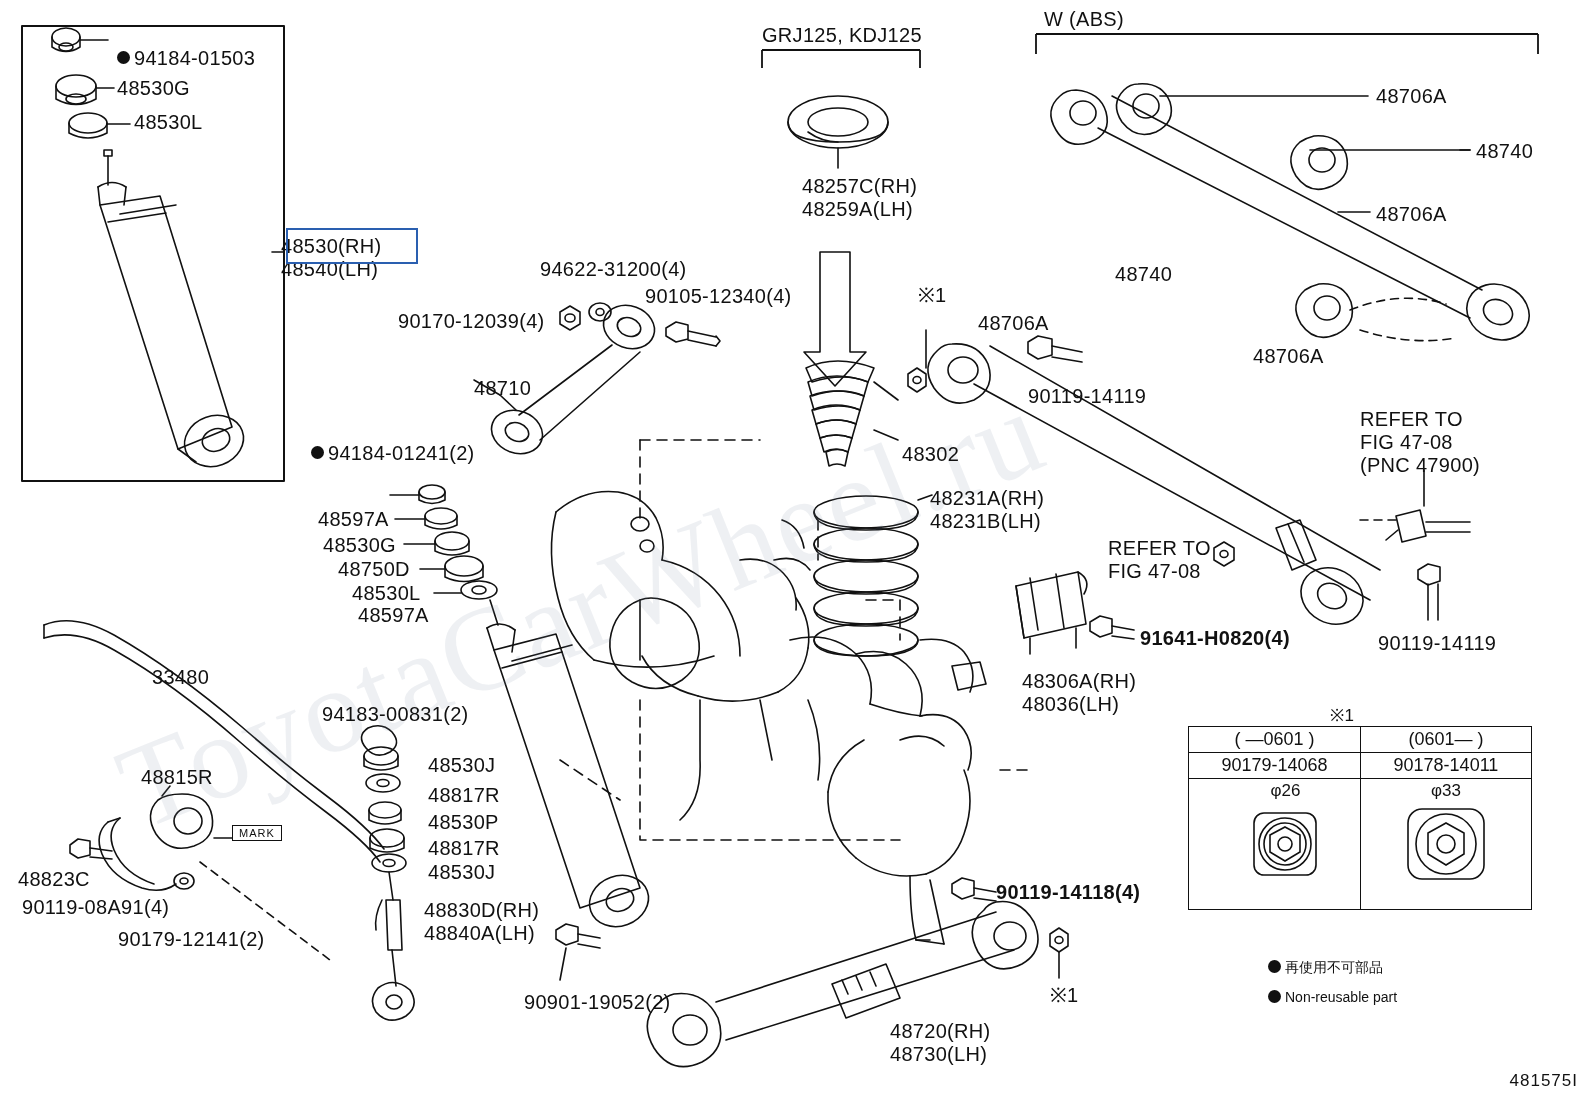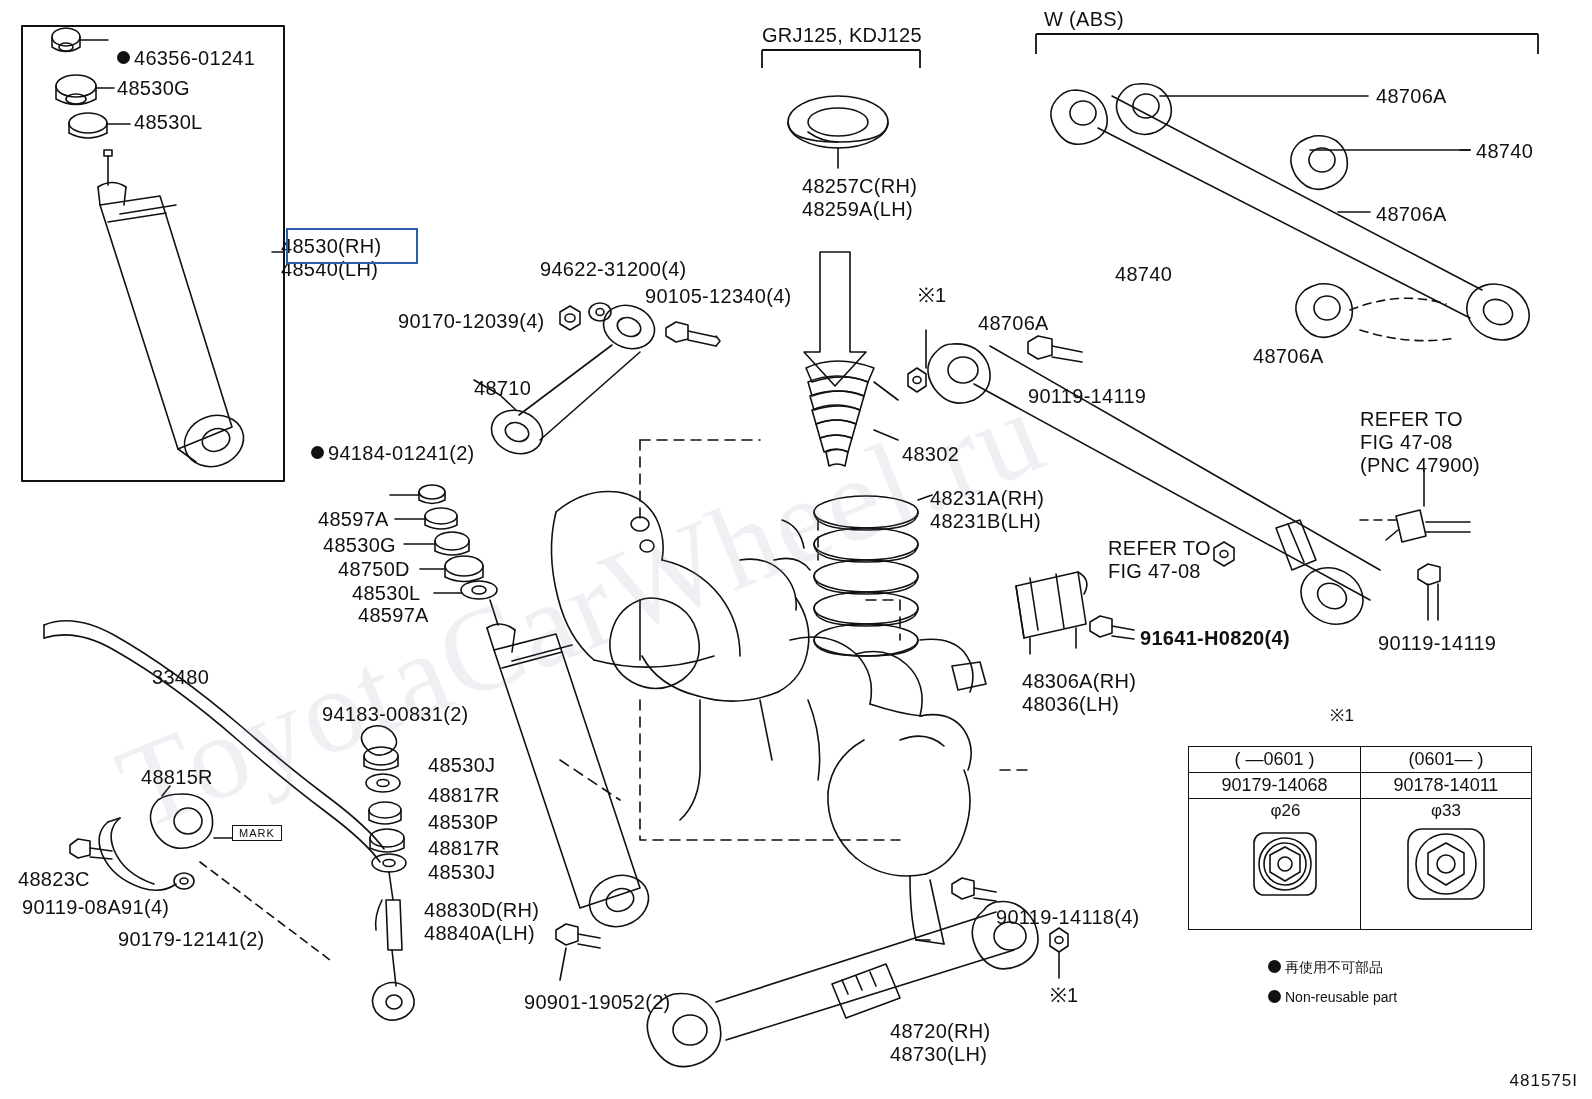"46356-01241" span { text: 46356-01241 -> 94184-01503 }
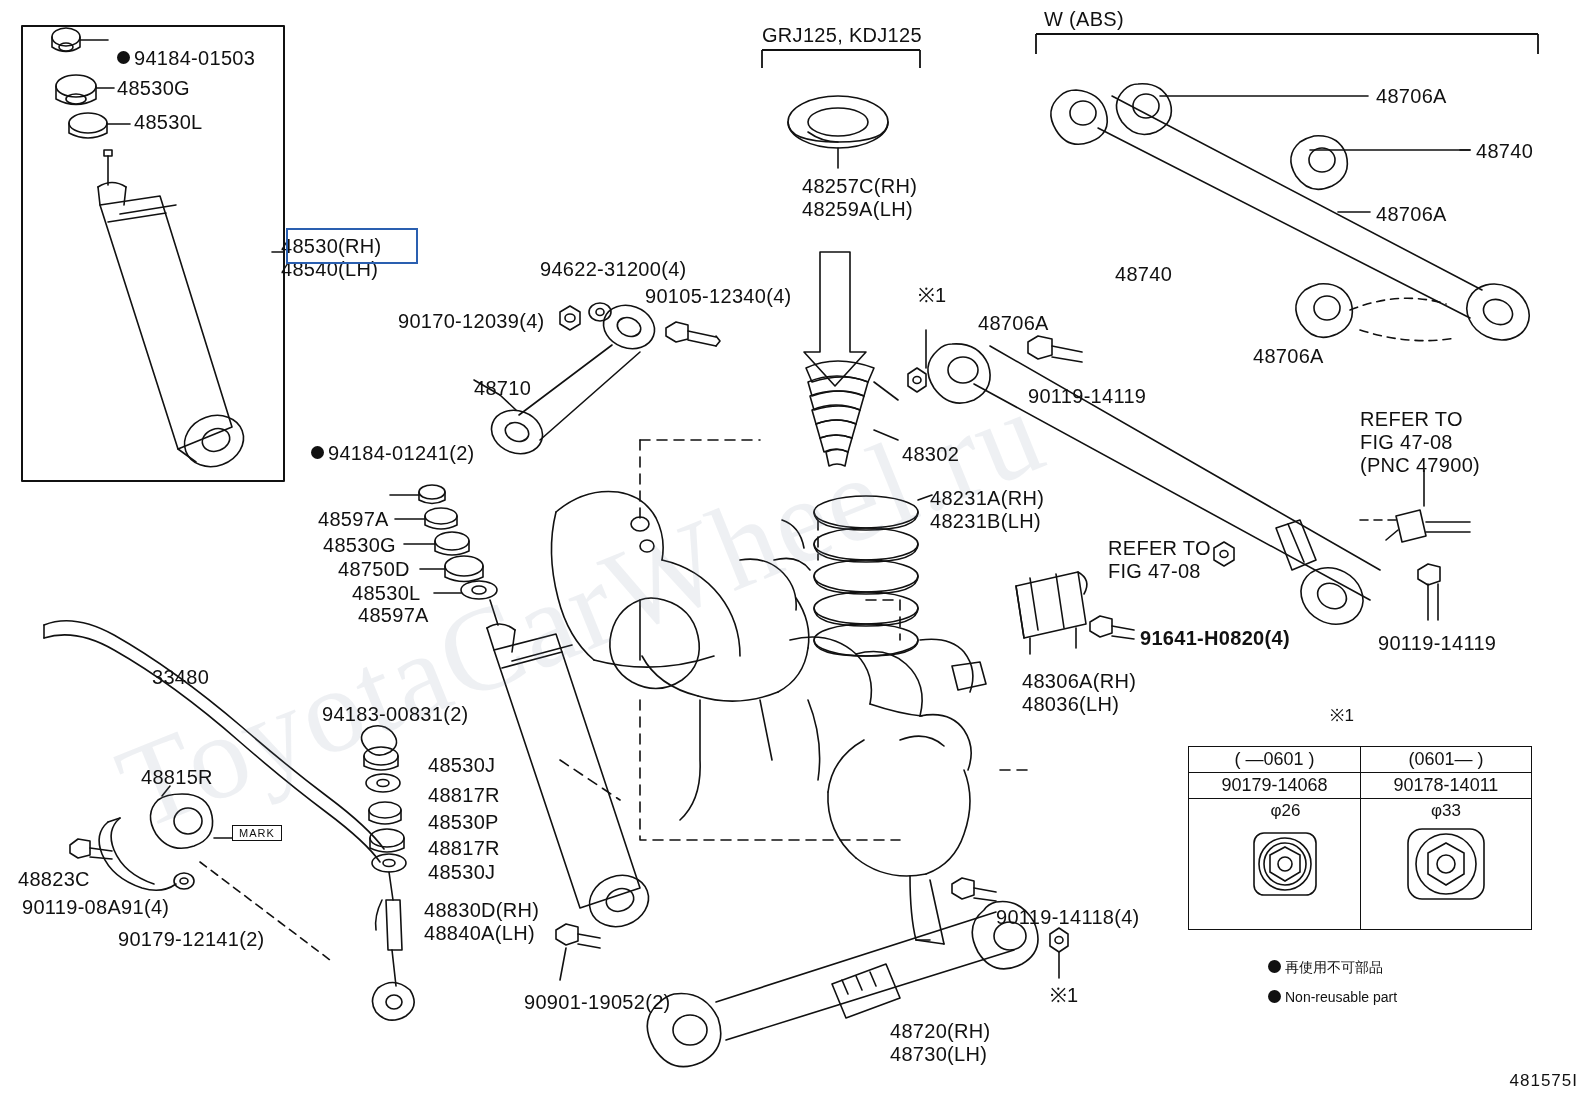"( —0601 )" table.tbl { margin-top: 20px -> none }
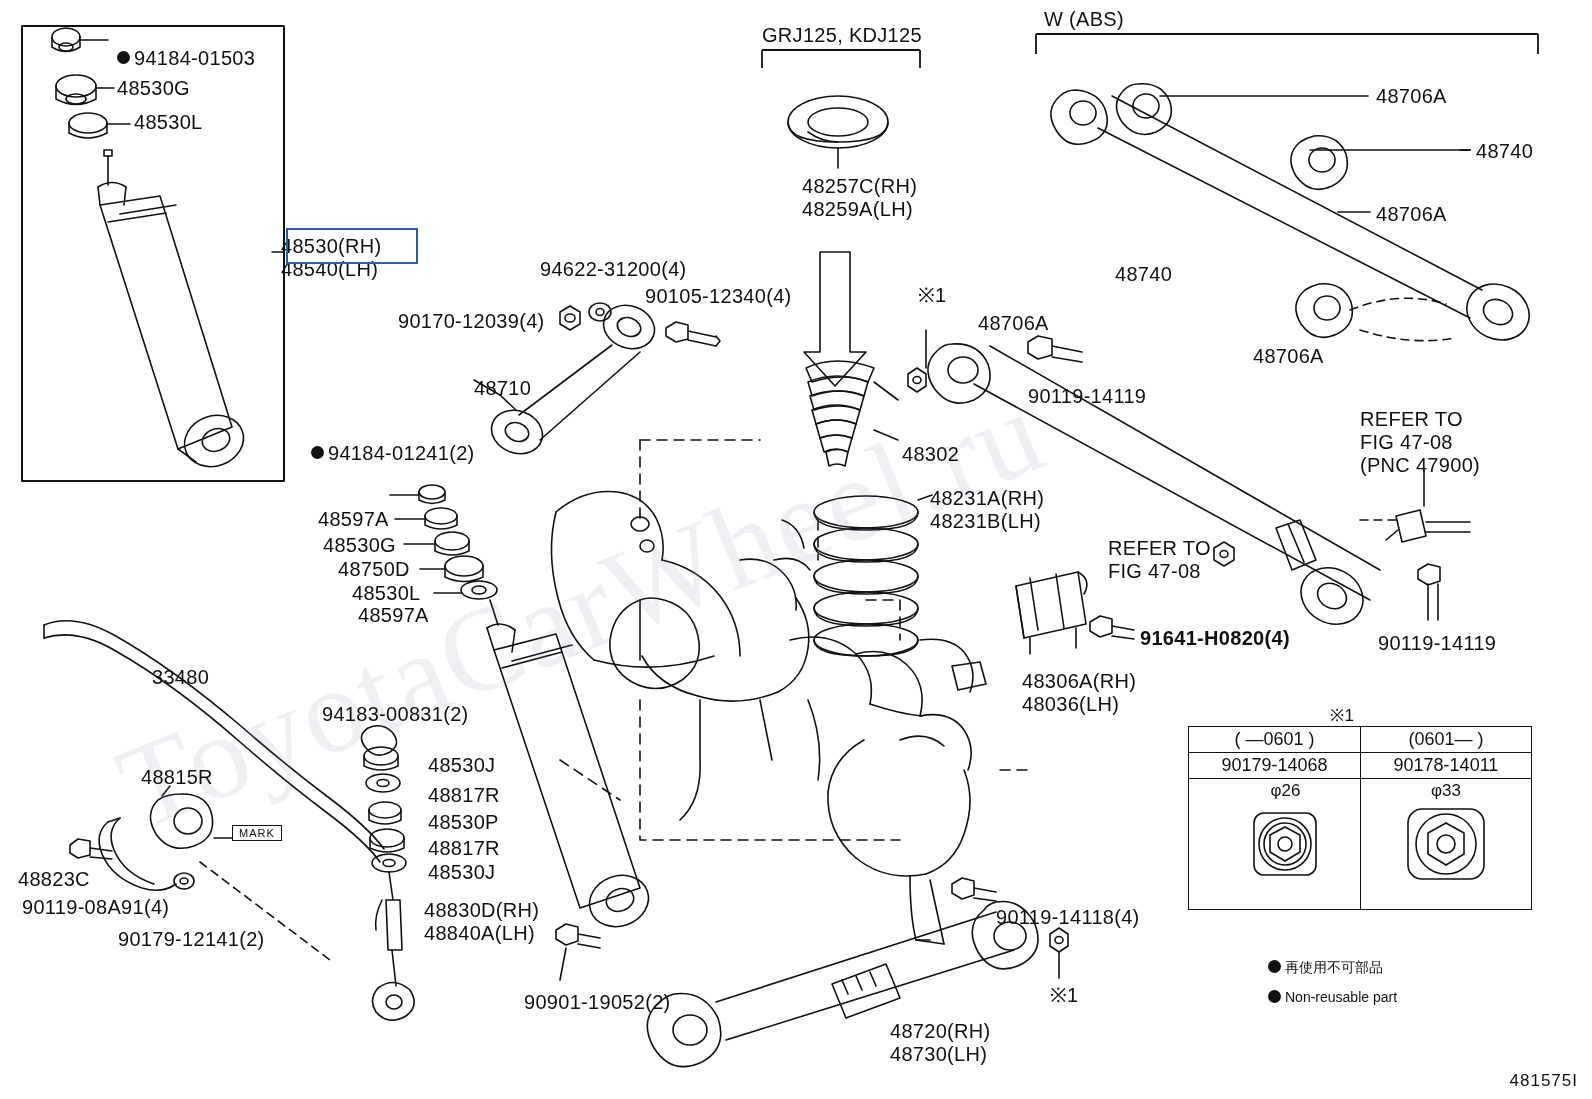"90119-14118(4)" div.lbl { font-weight: none -> bold; top: 906px -> 881px }
